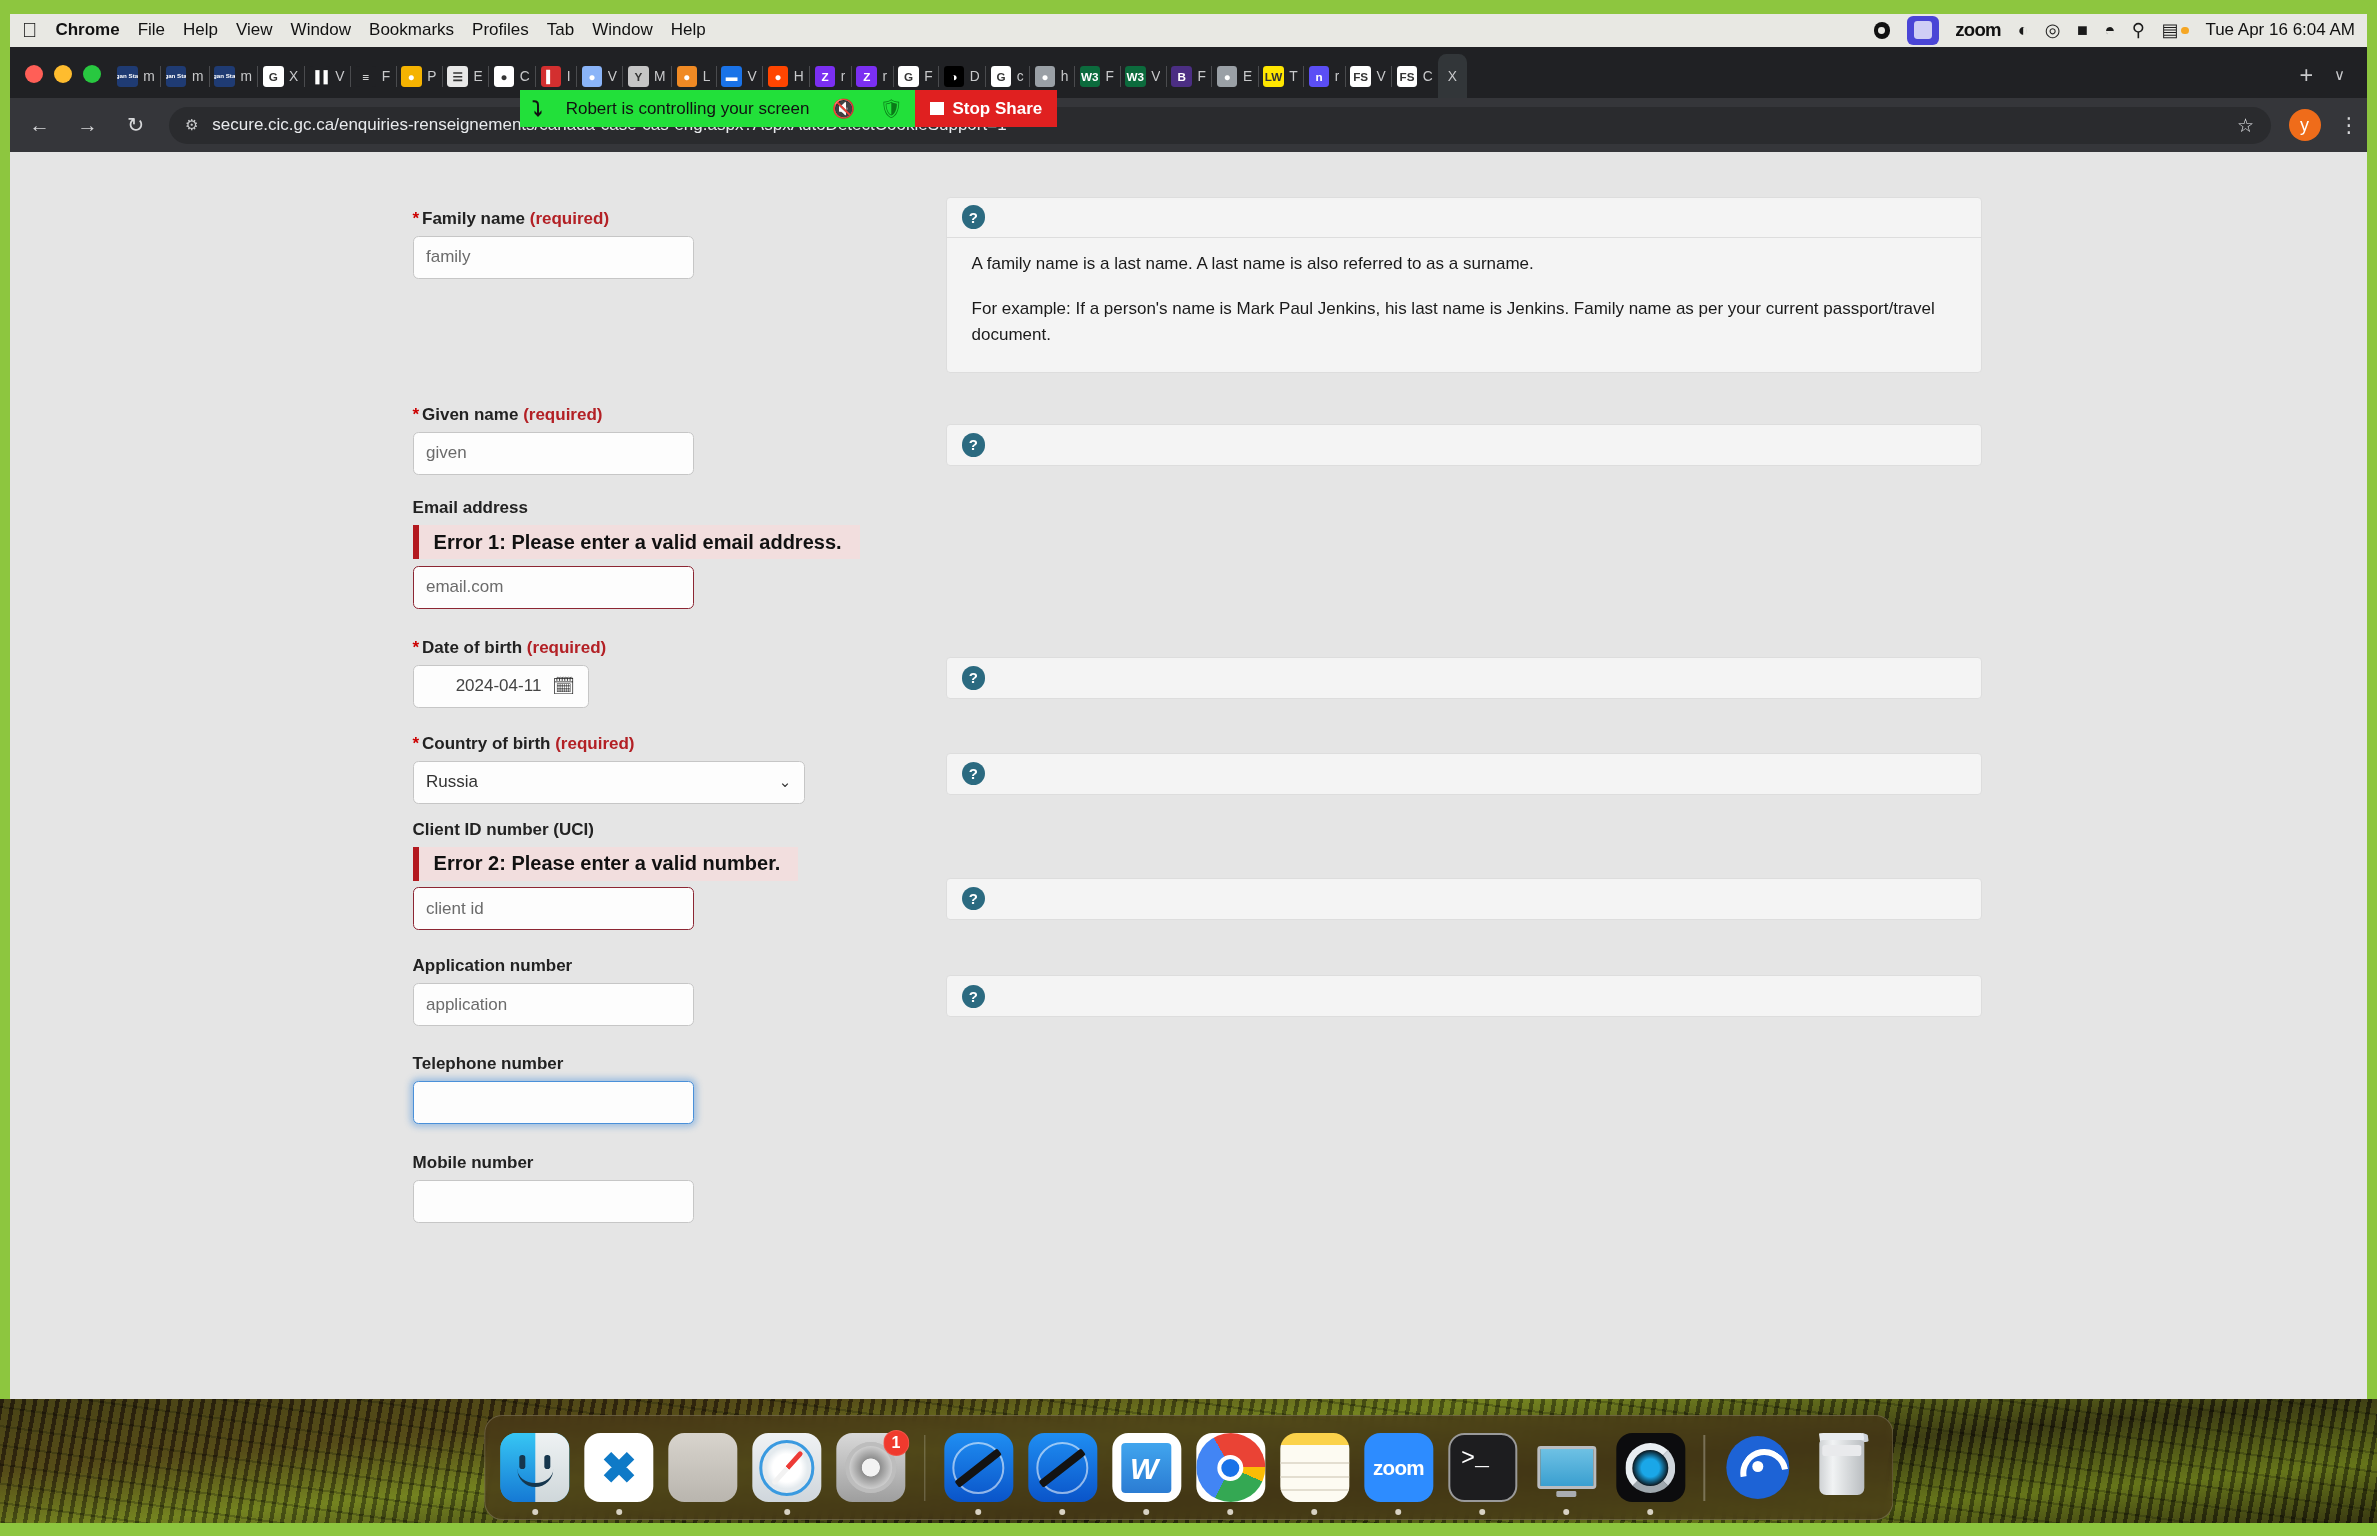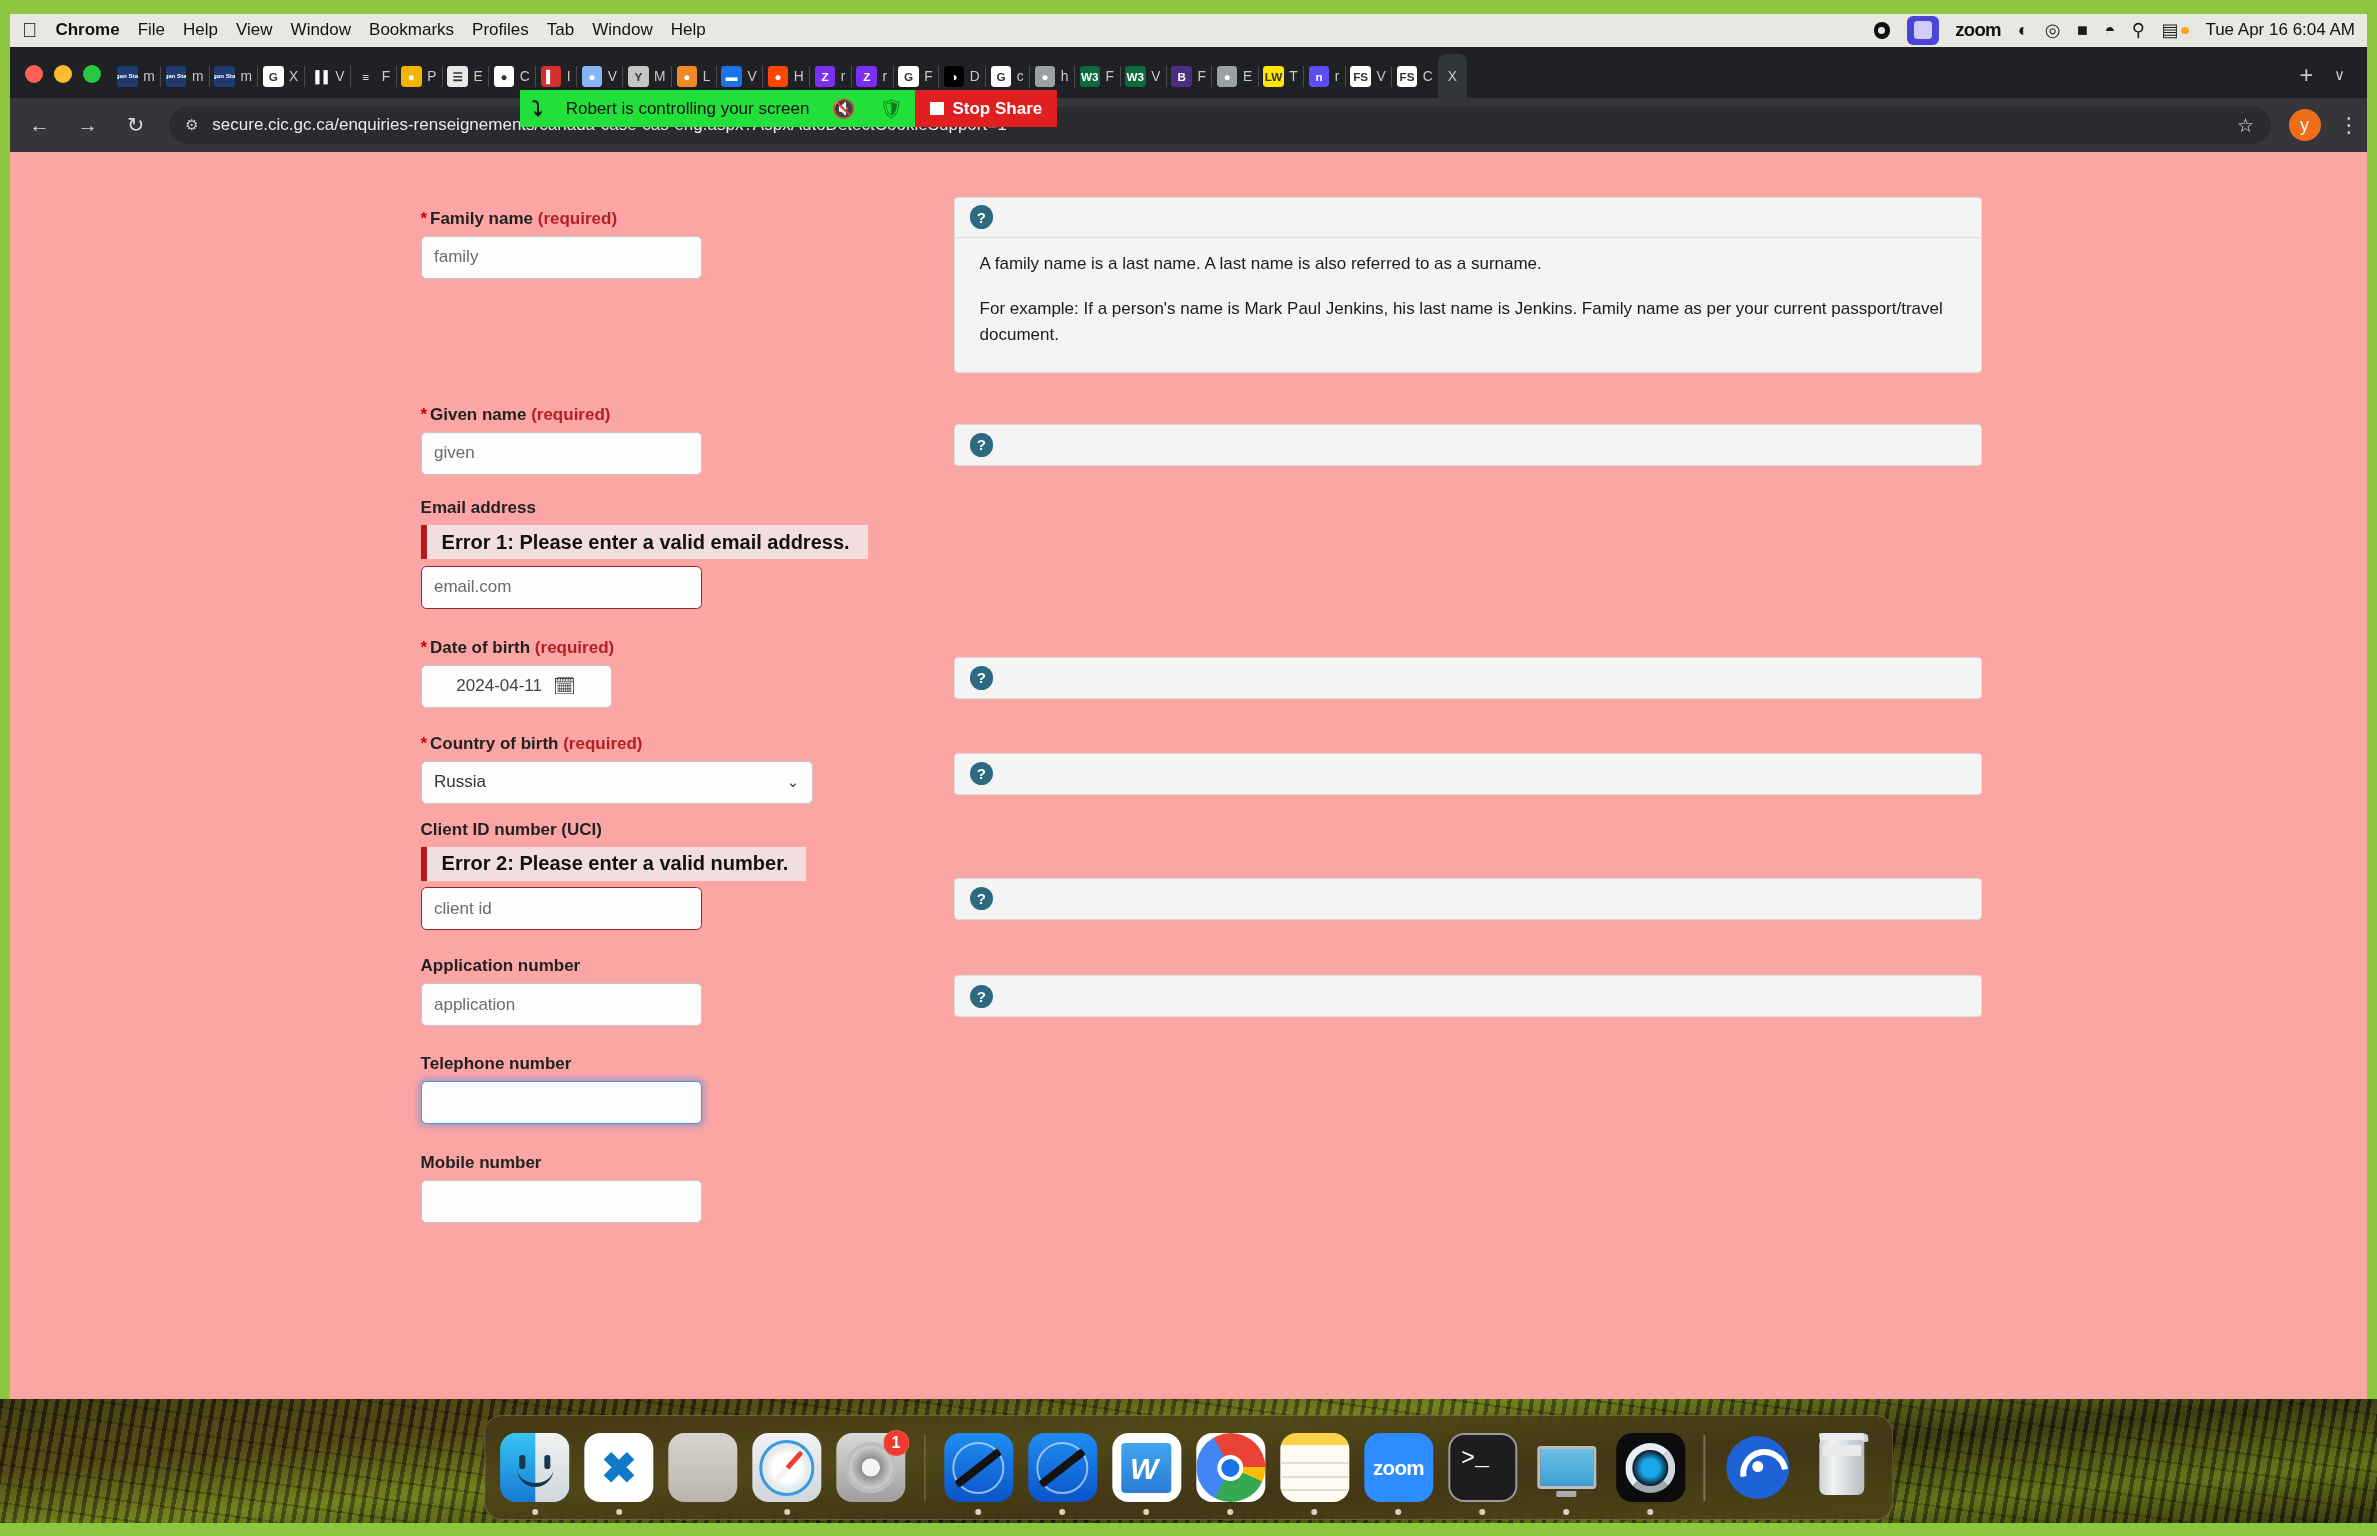"* Family name (required)" .viewport { background: #fca5a5 -> #e5e5e5; padding-left: 8px -> none }
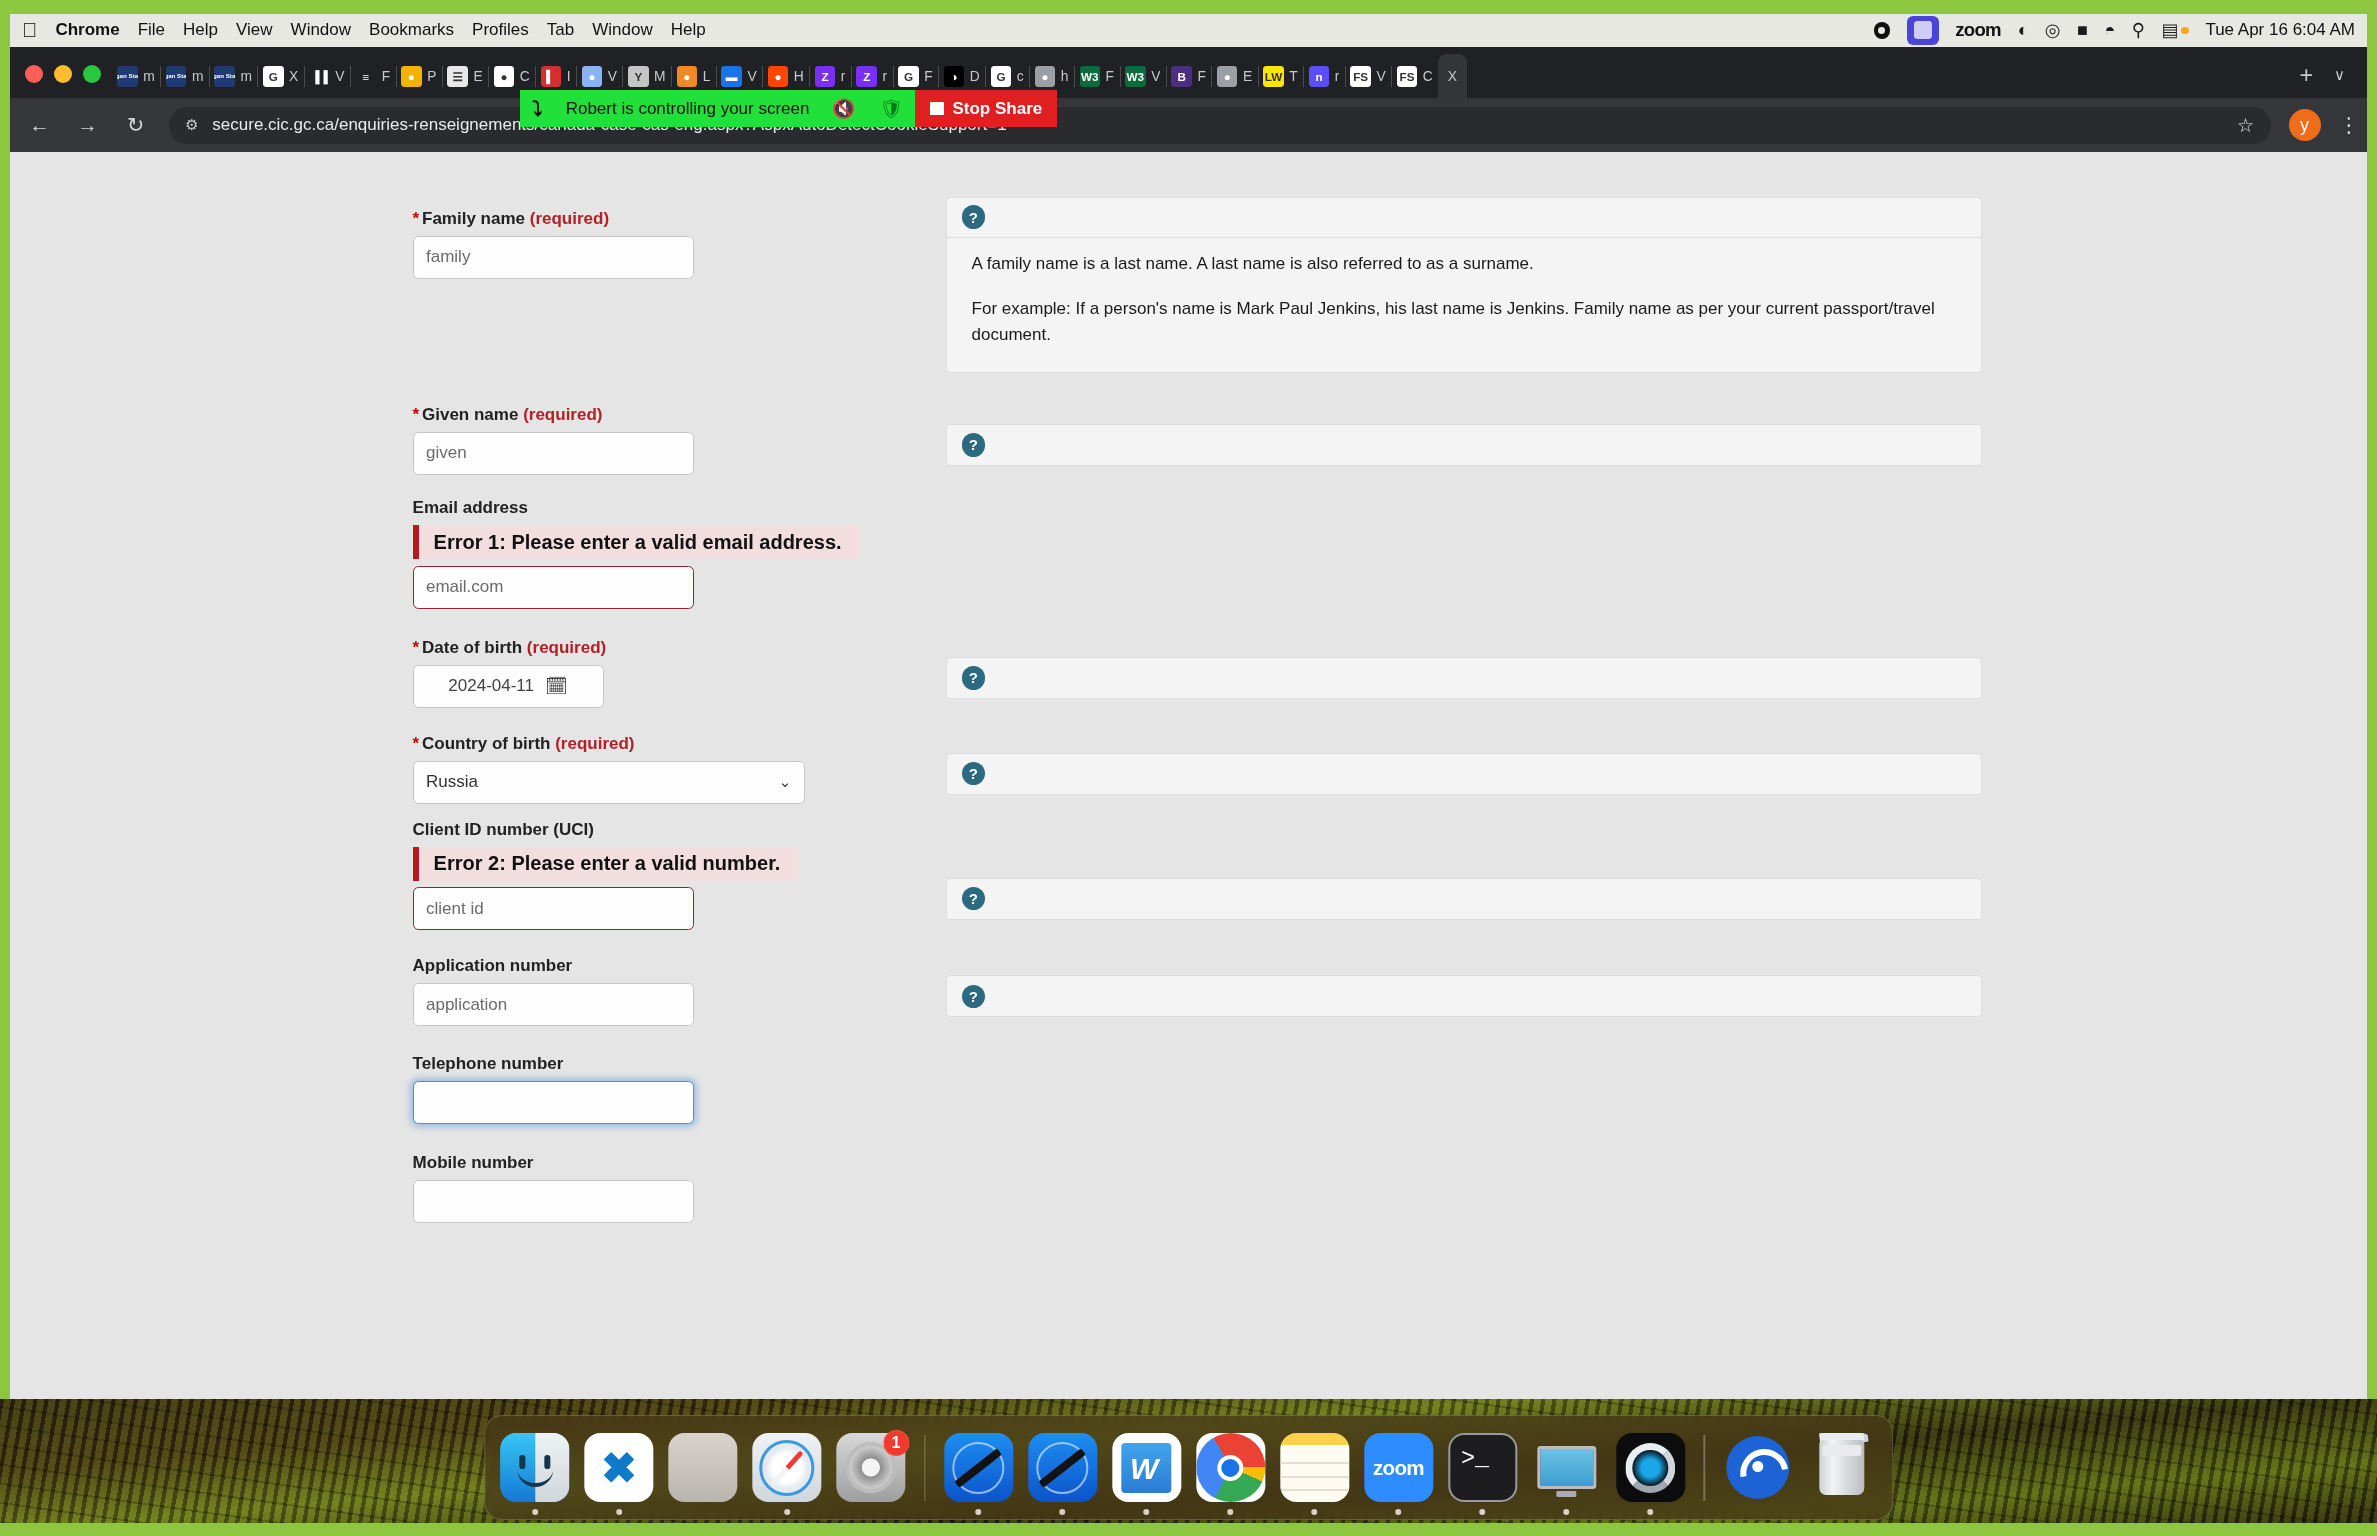"2024-04-11" .inp.date { justify-content: center -> flex-end; width: 191px -> 176px }
